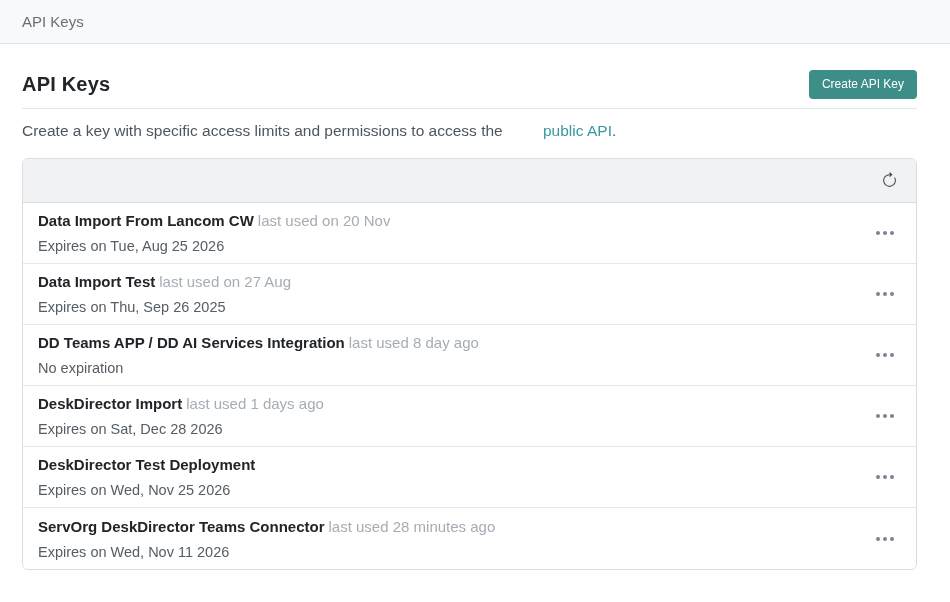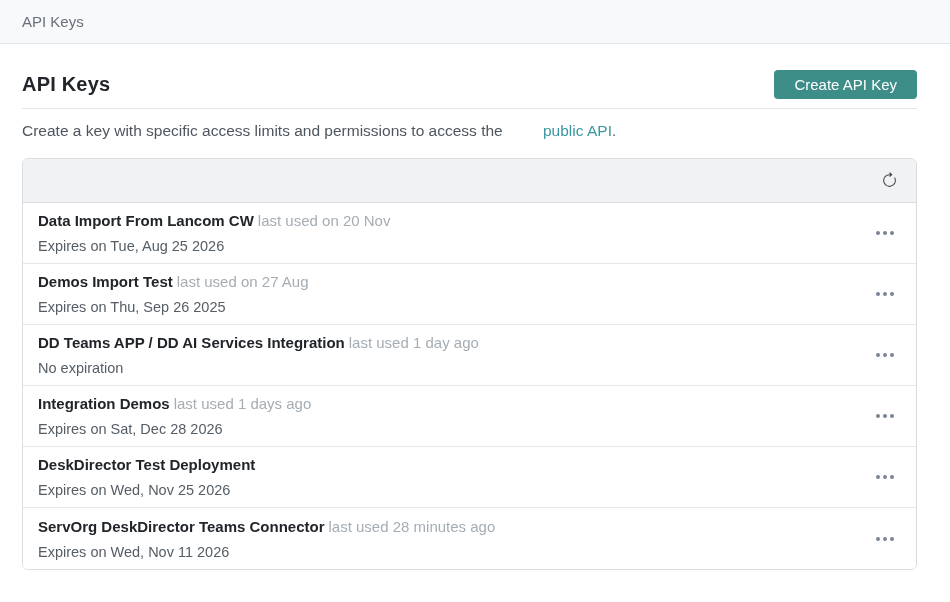"Create API Key" .btn-create { font-size: 15px -> 12px; padding: 6px 20px -> 6px 13px }
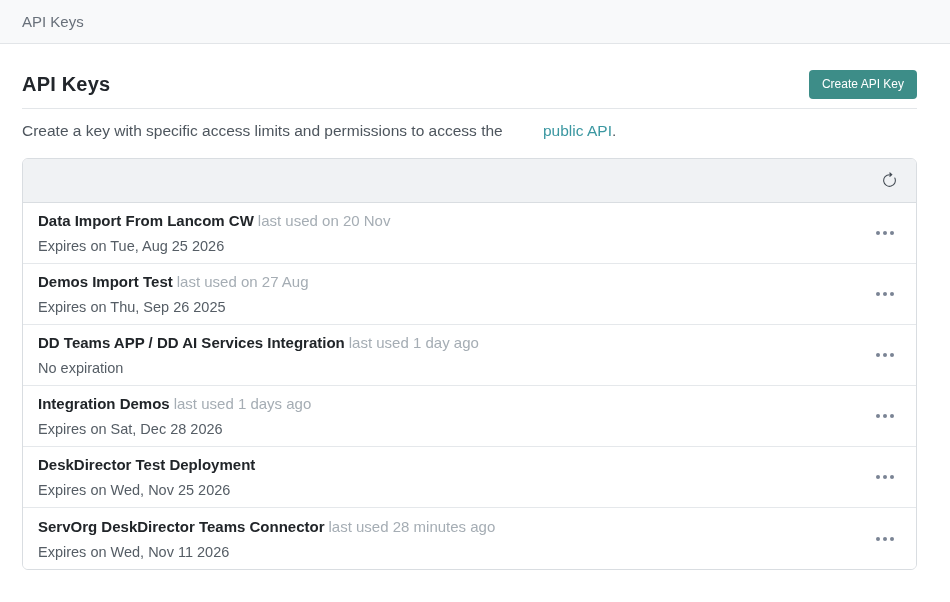"Demos Import Test" span.key-name { text: Demos -> Data }
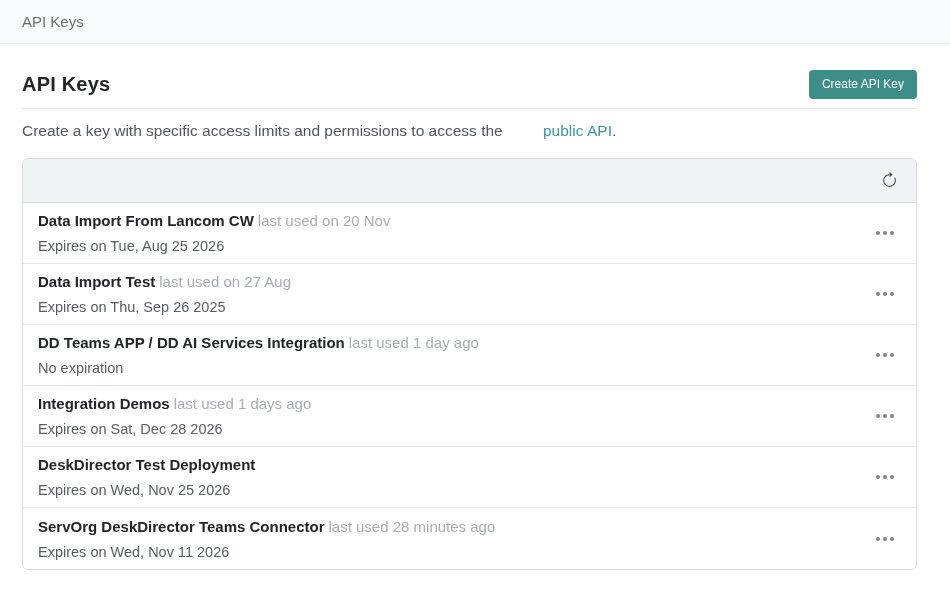"last used 1 day ago" span.key-lastused { text: 1 -> 8 }
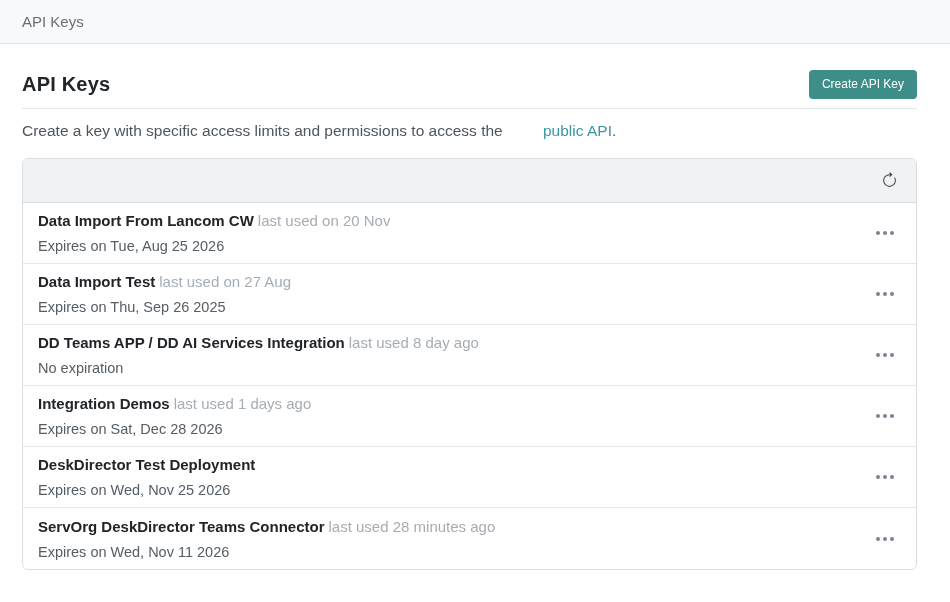"Integration Demos" span.key-name { text: Integration Demos -> DeskDirector Import }
